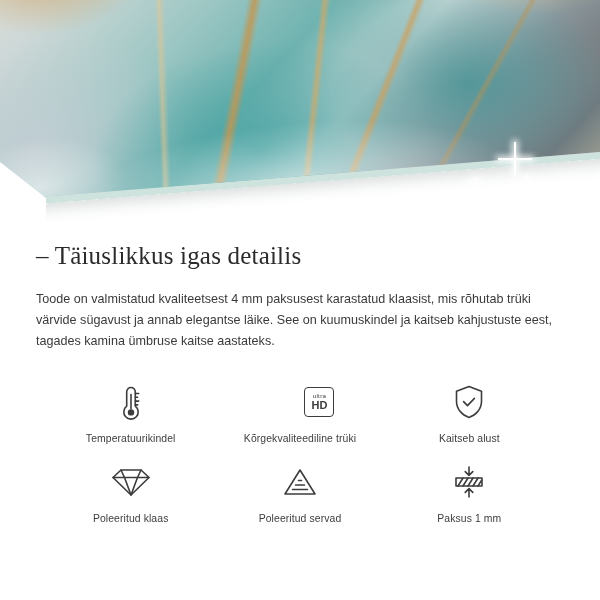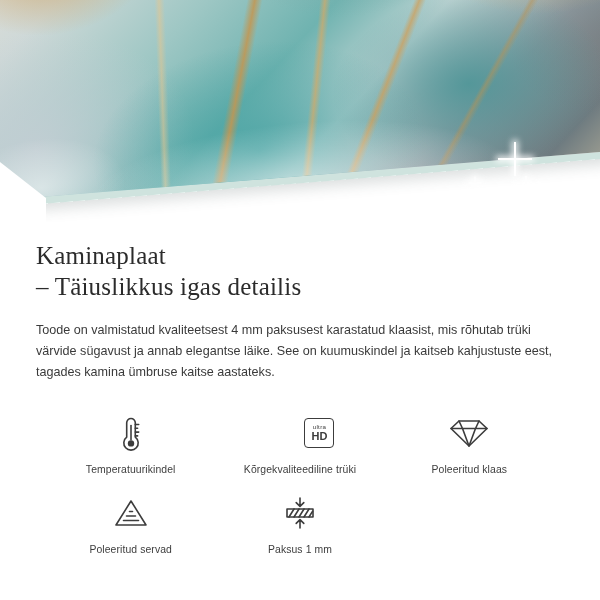"Kaminaplaat" span { html: <span>Kaminaplaat</span> -> none }
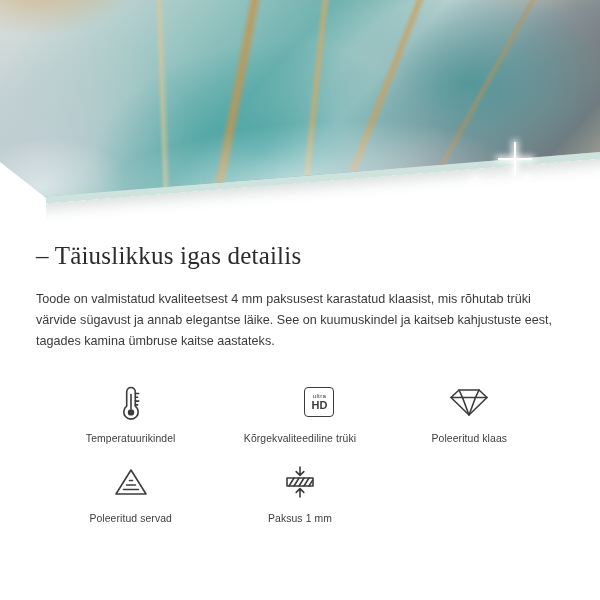"Kaitseb alust" div.feature { html: none -> <div> <div> <svg> <path></path> <path></path> </svg> </div> <div>Kaitseb alust</div> </div> }
